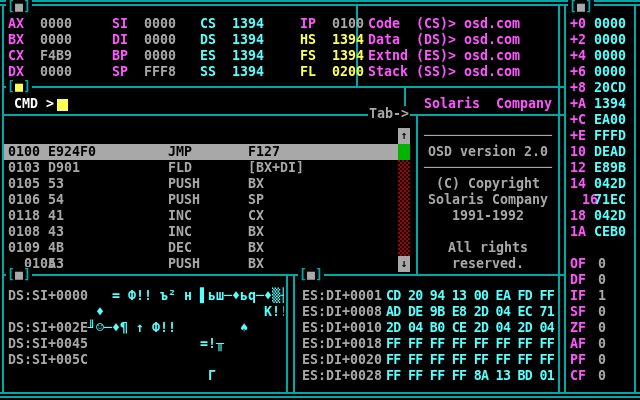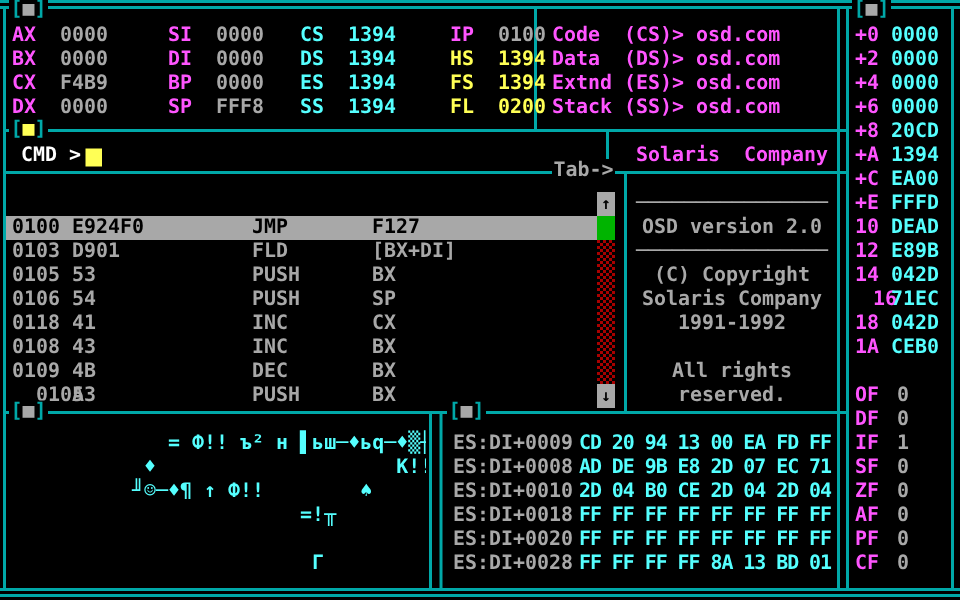"DS:SI+0000" span.t { html: none -> <span>DS:SI+0000</span> }
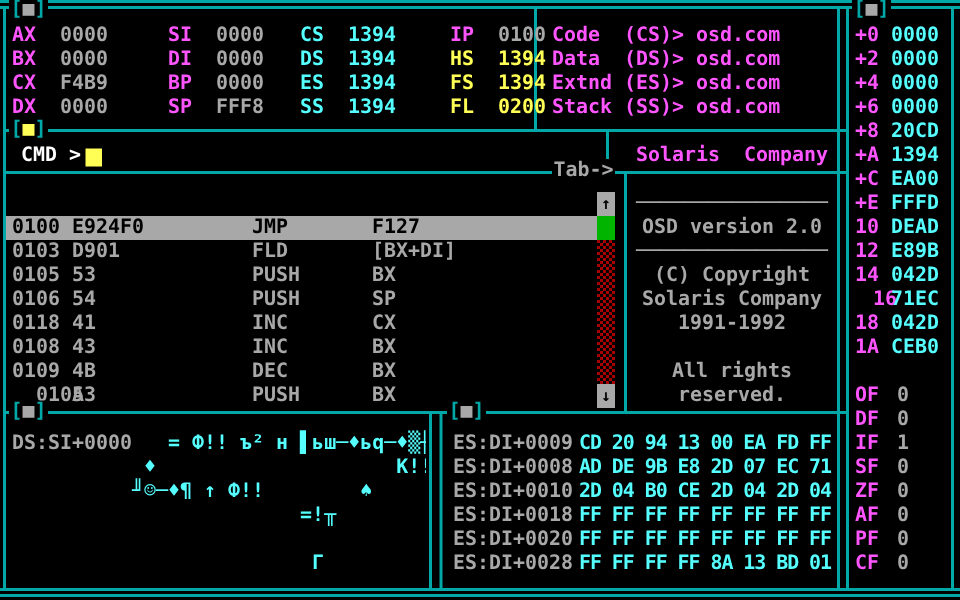"ES:DI+0009" span.t { text: ES:DI+0009 -> ES:DI+0001 }
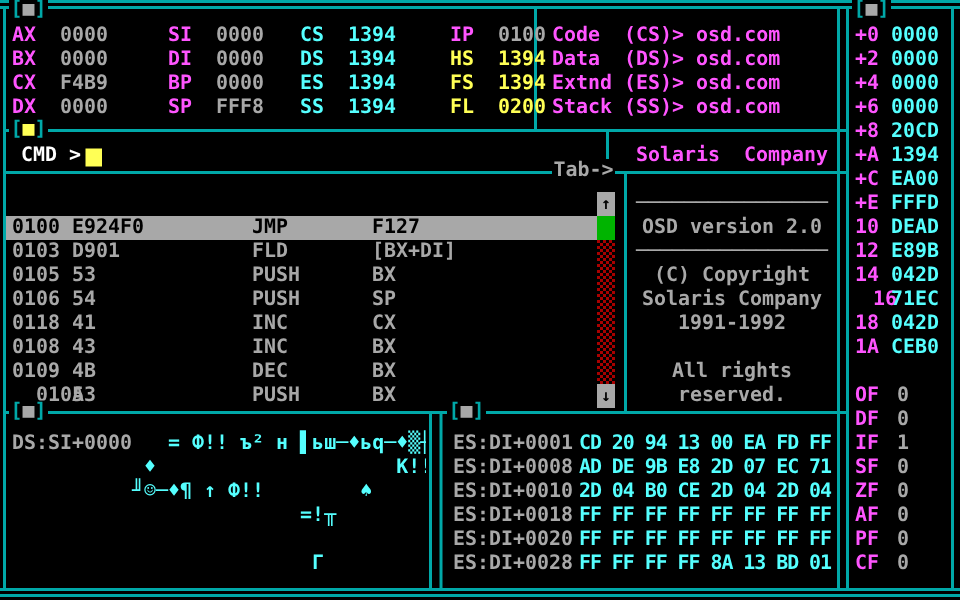"AD DE 9B E8 2D" span.t { text: 07 -> 04 }
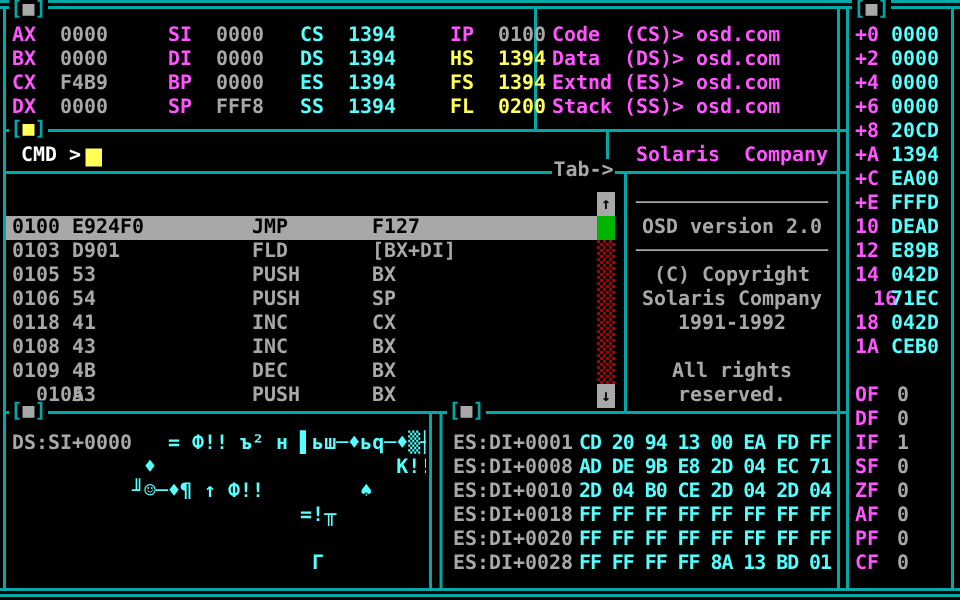"DS:SI+002E" span.t { html: none -> <span>DS:SI+002E</span> }
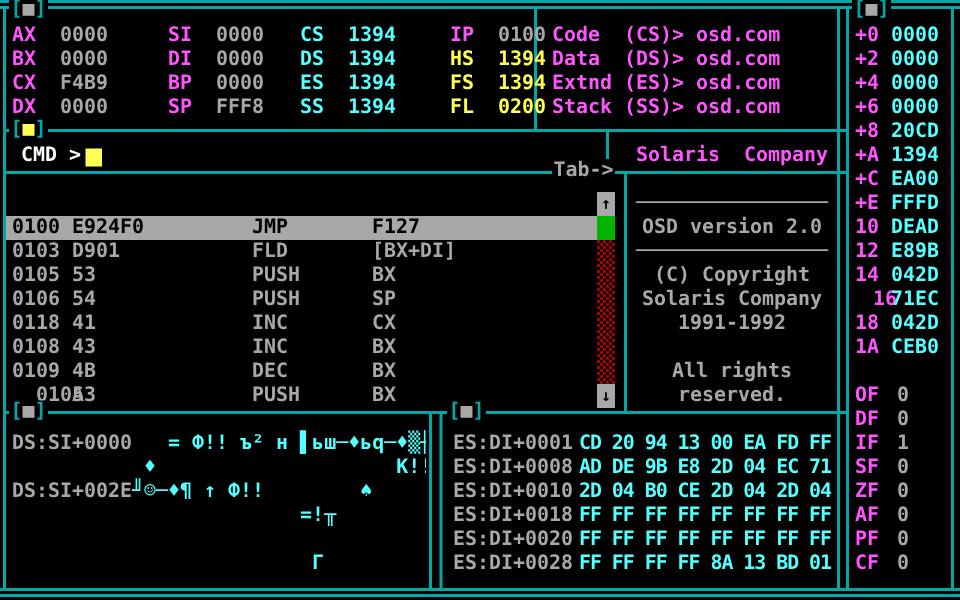"DS:SI+0045" span.t { html: none -> <span>DS:SI+0045</span> }
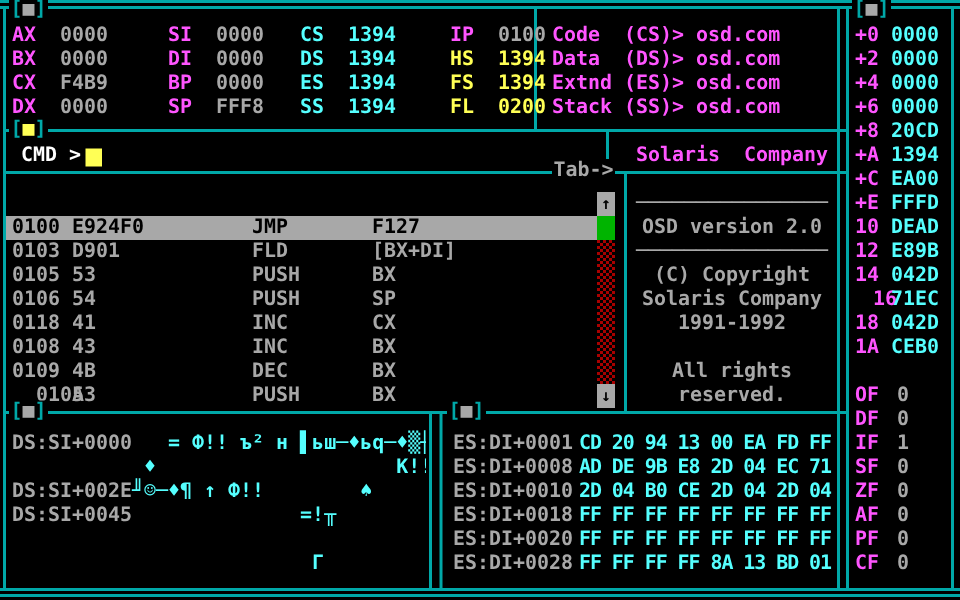"DS:SI+005C" span.t { html: none -> <span>DS:SI+005C</span> }
